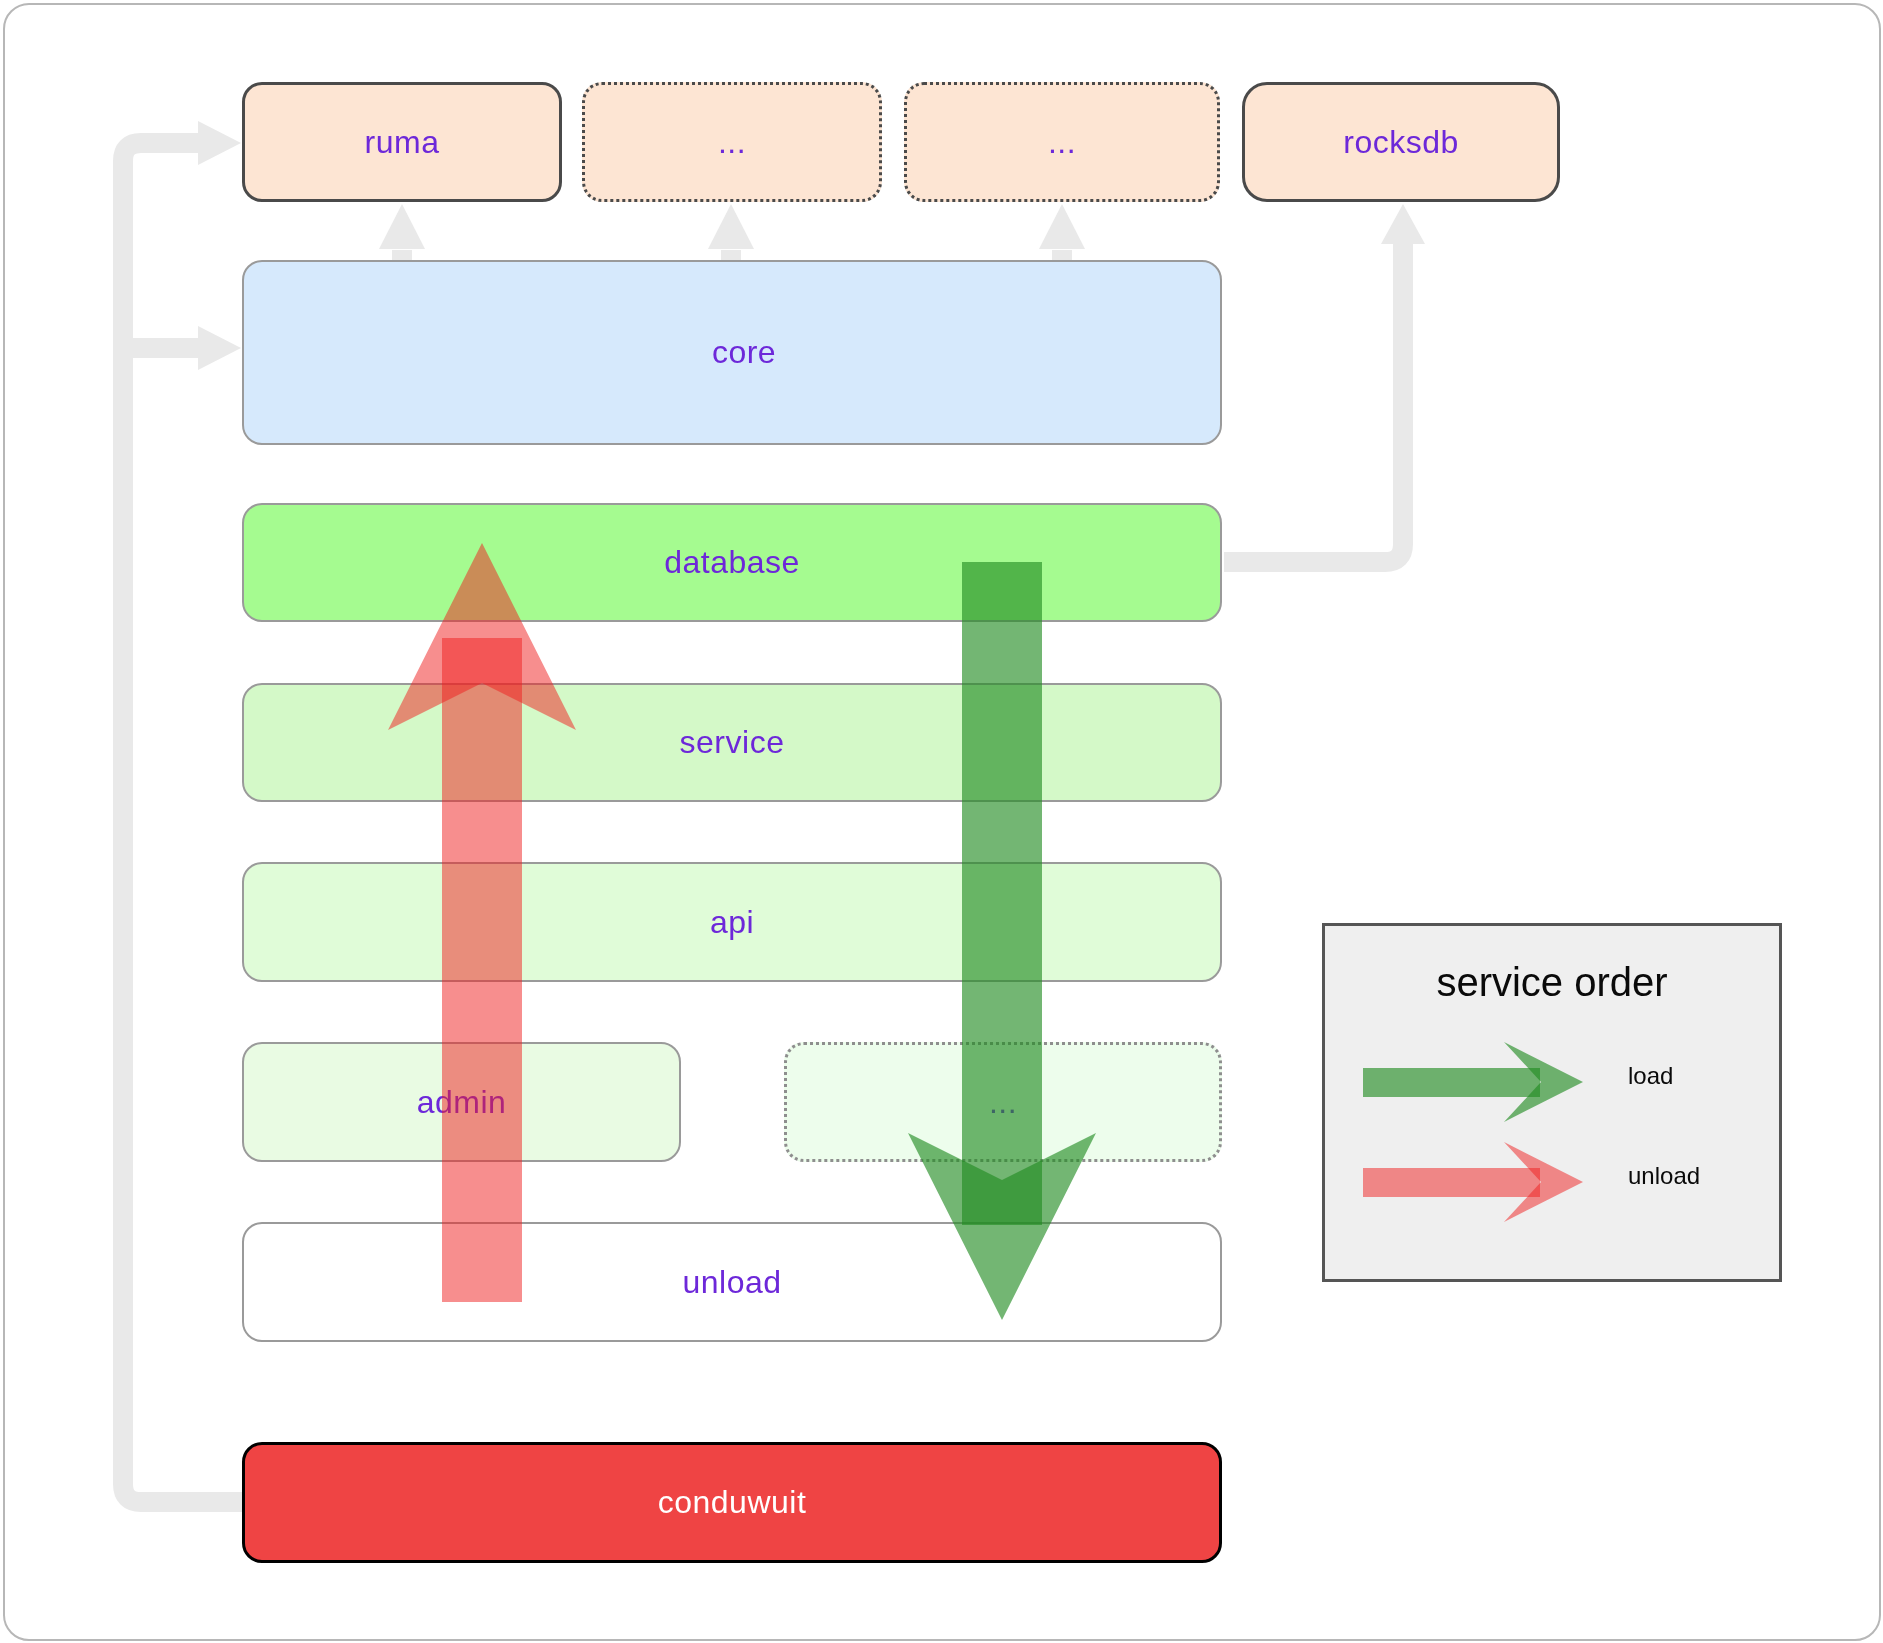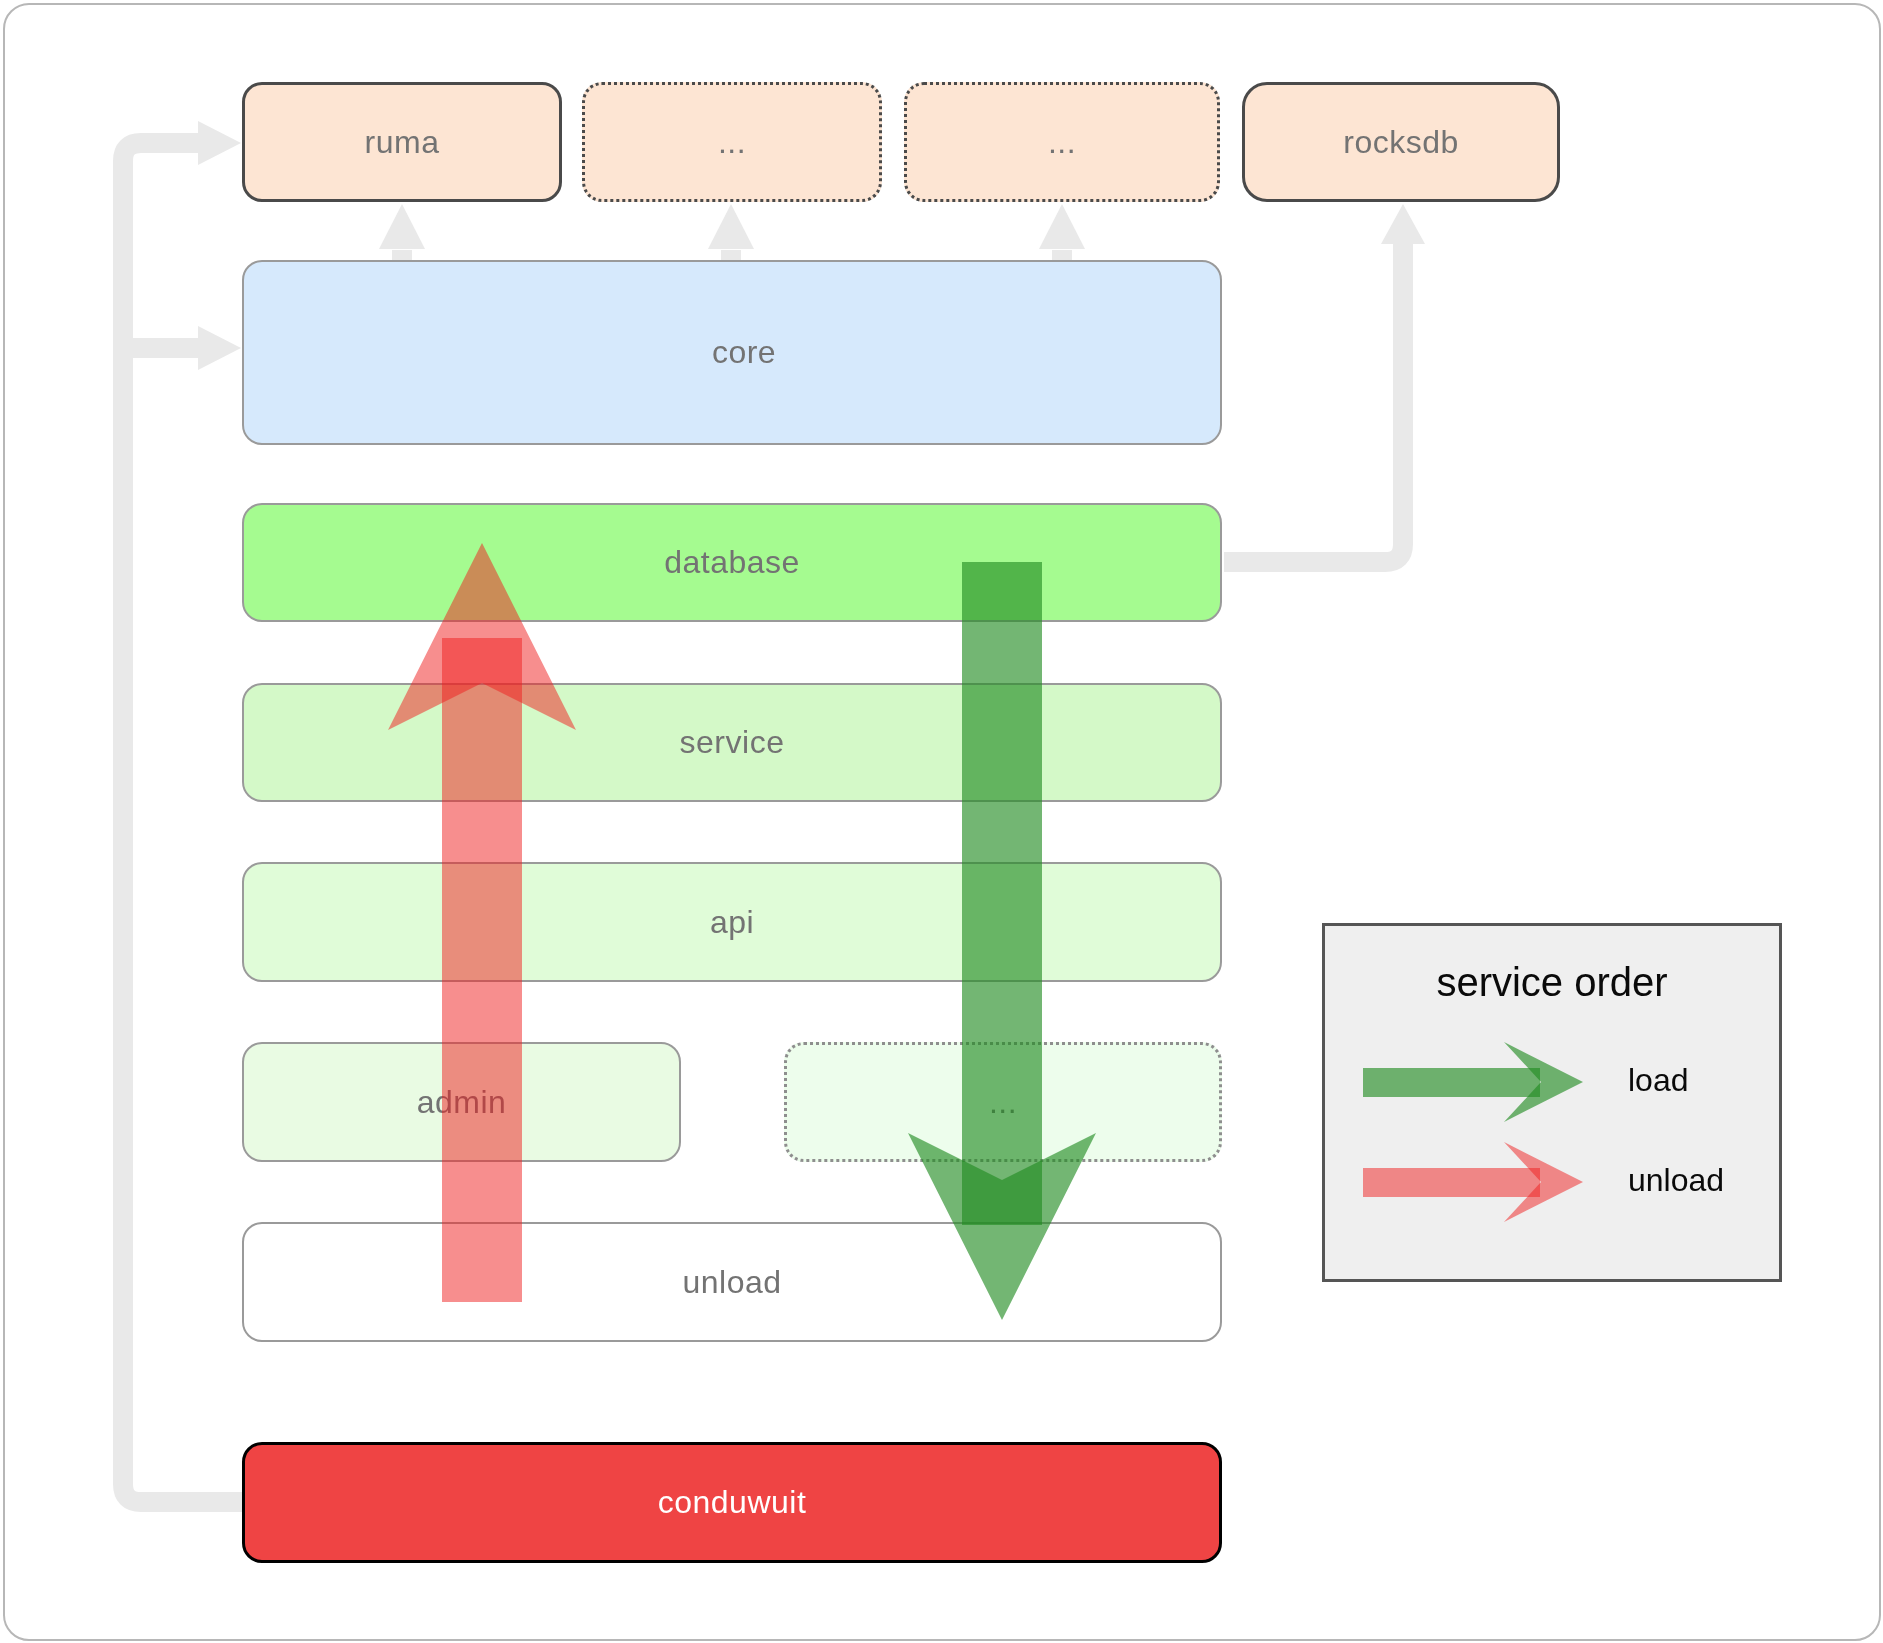"ruma" .box { color: #737373 -> #6d28d9 }
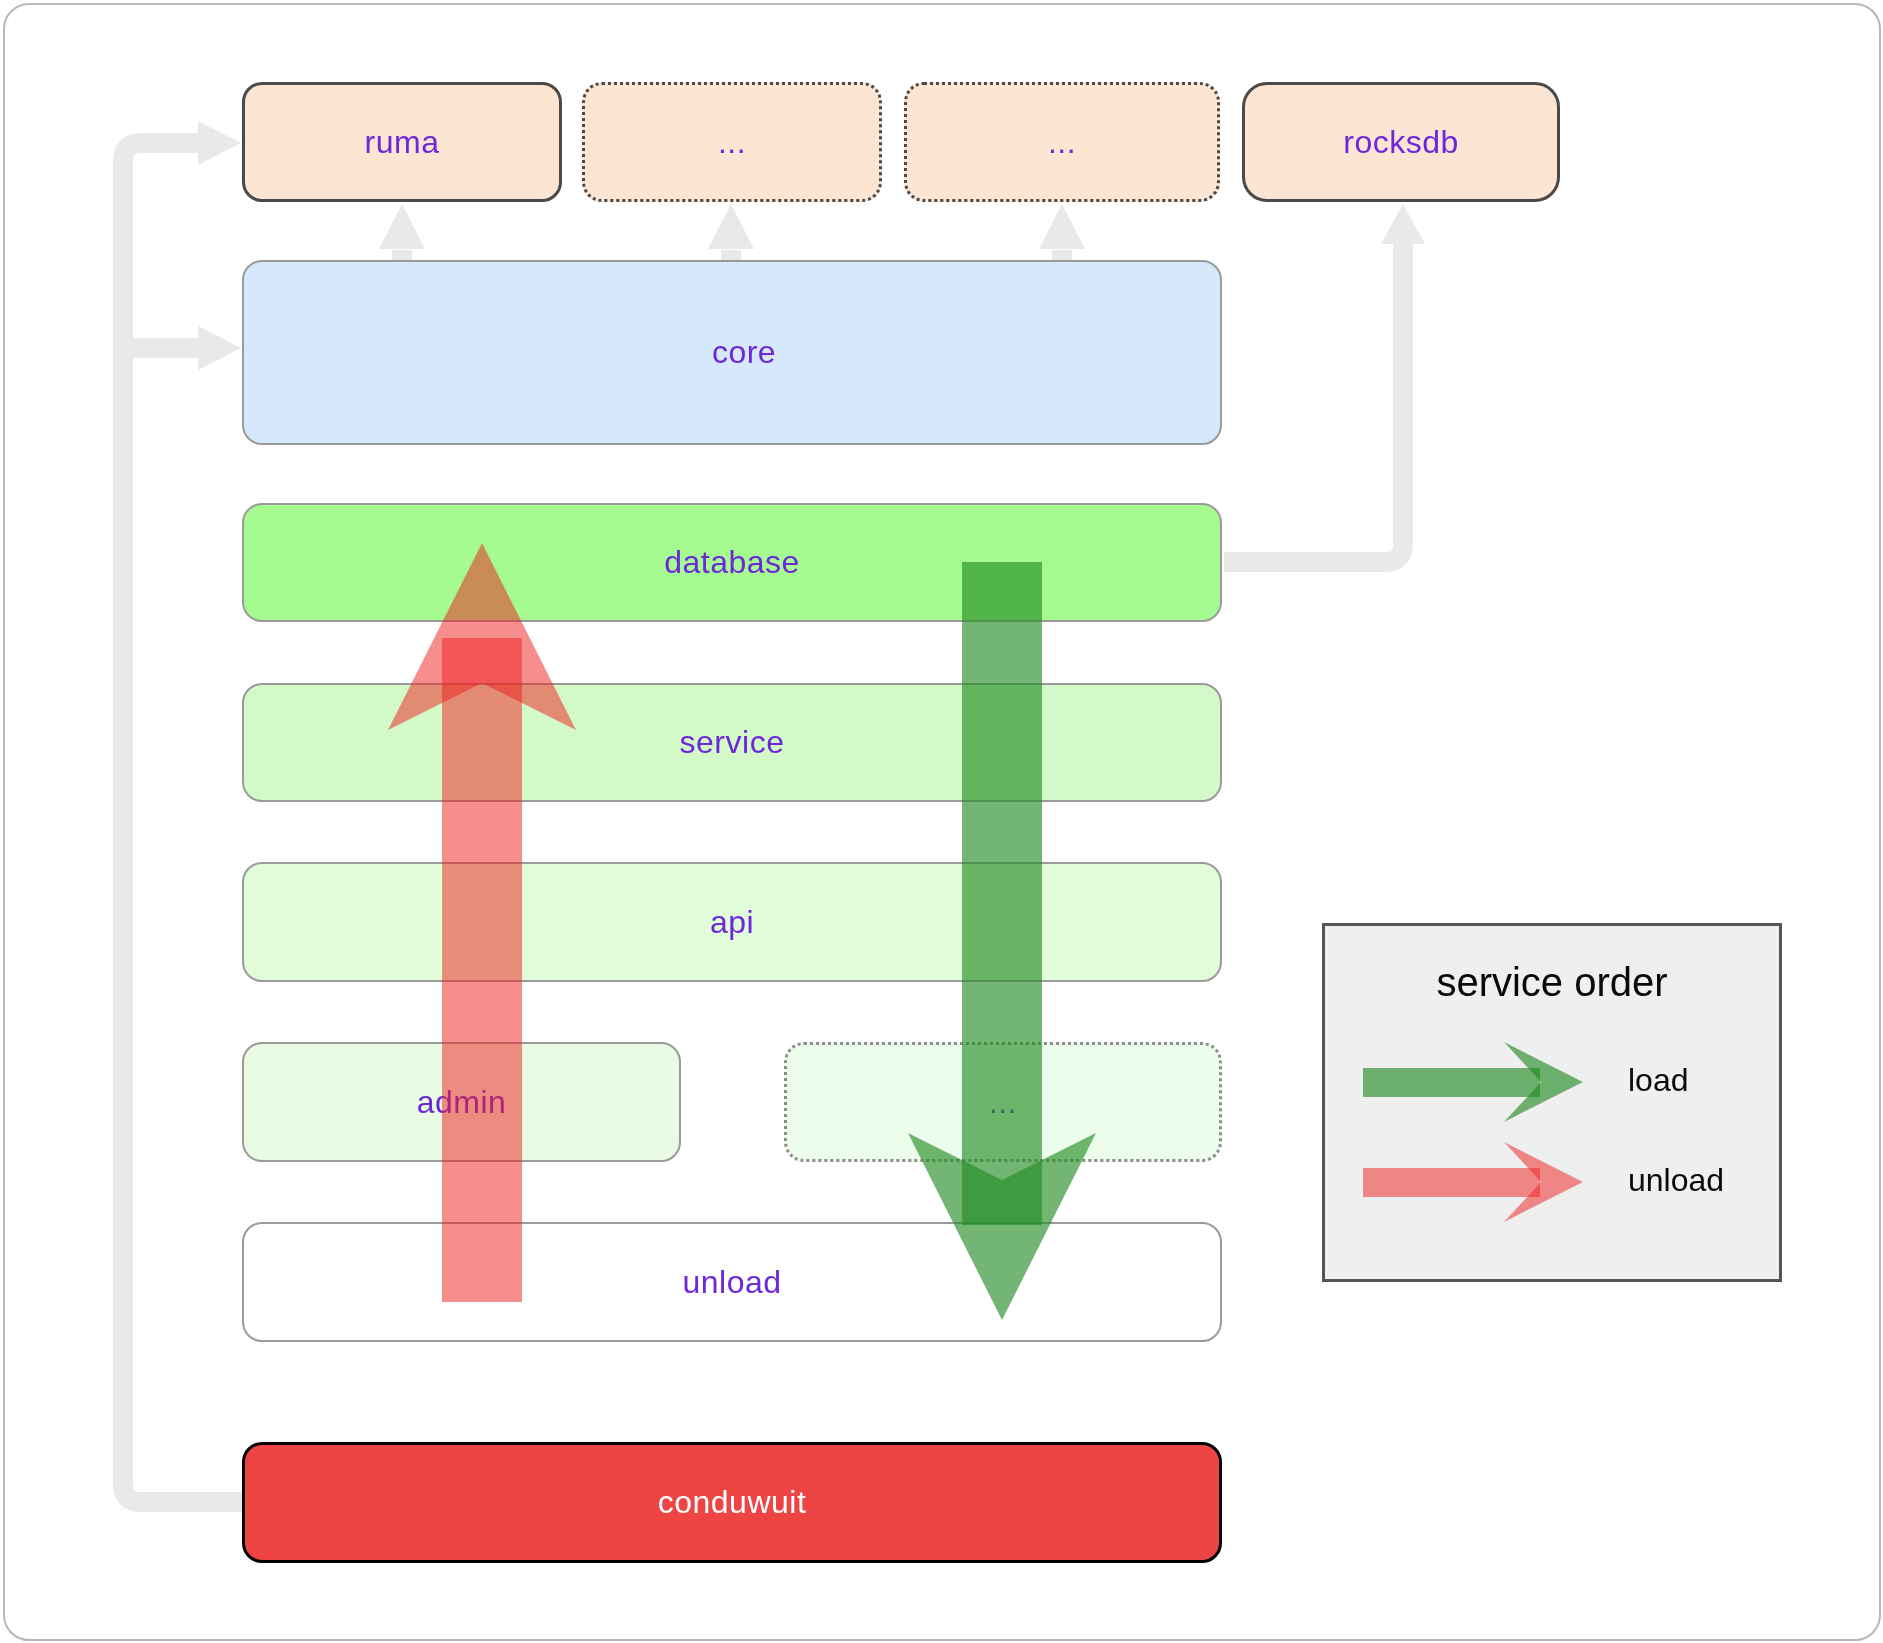"load" .legend-label { font-size: 32px -> 24px }
